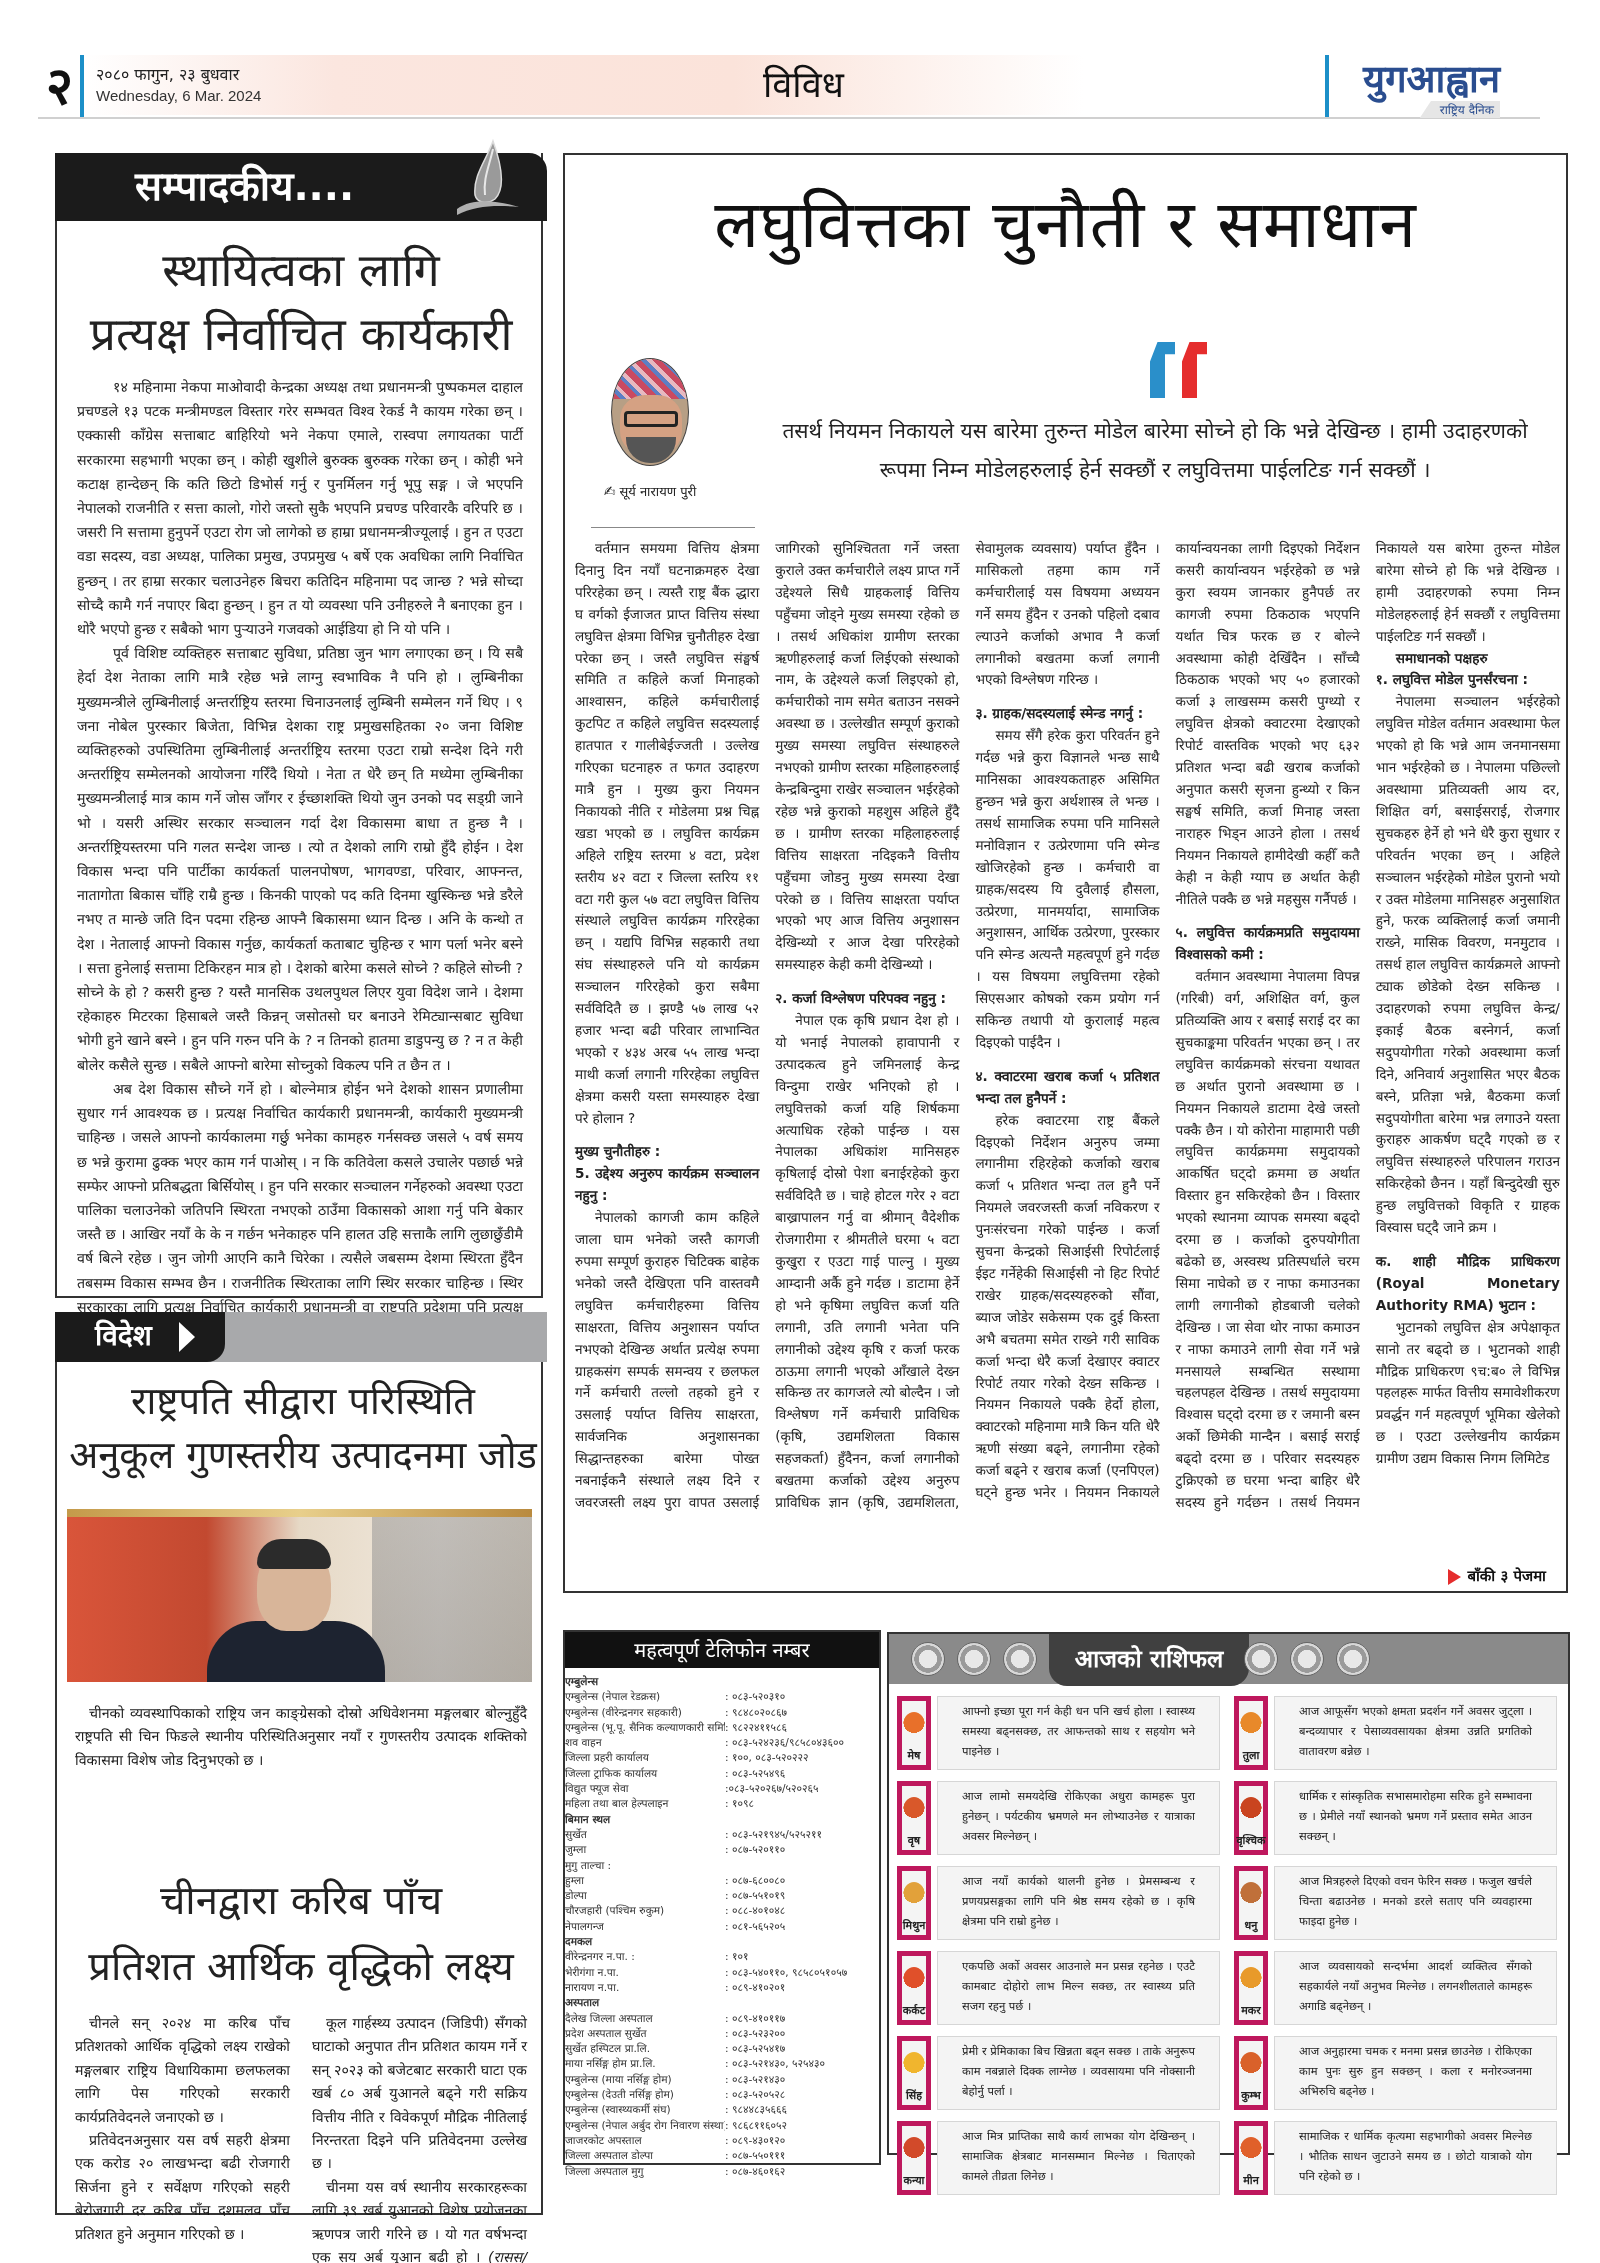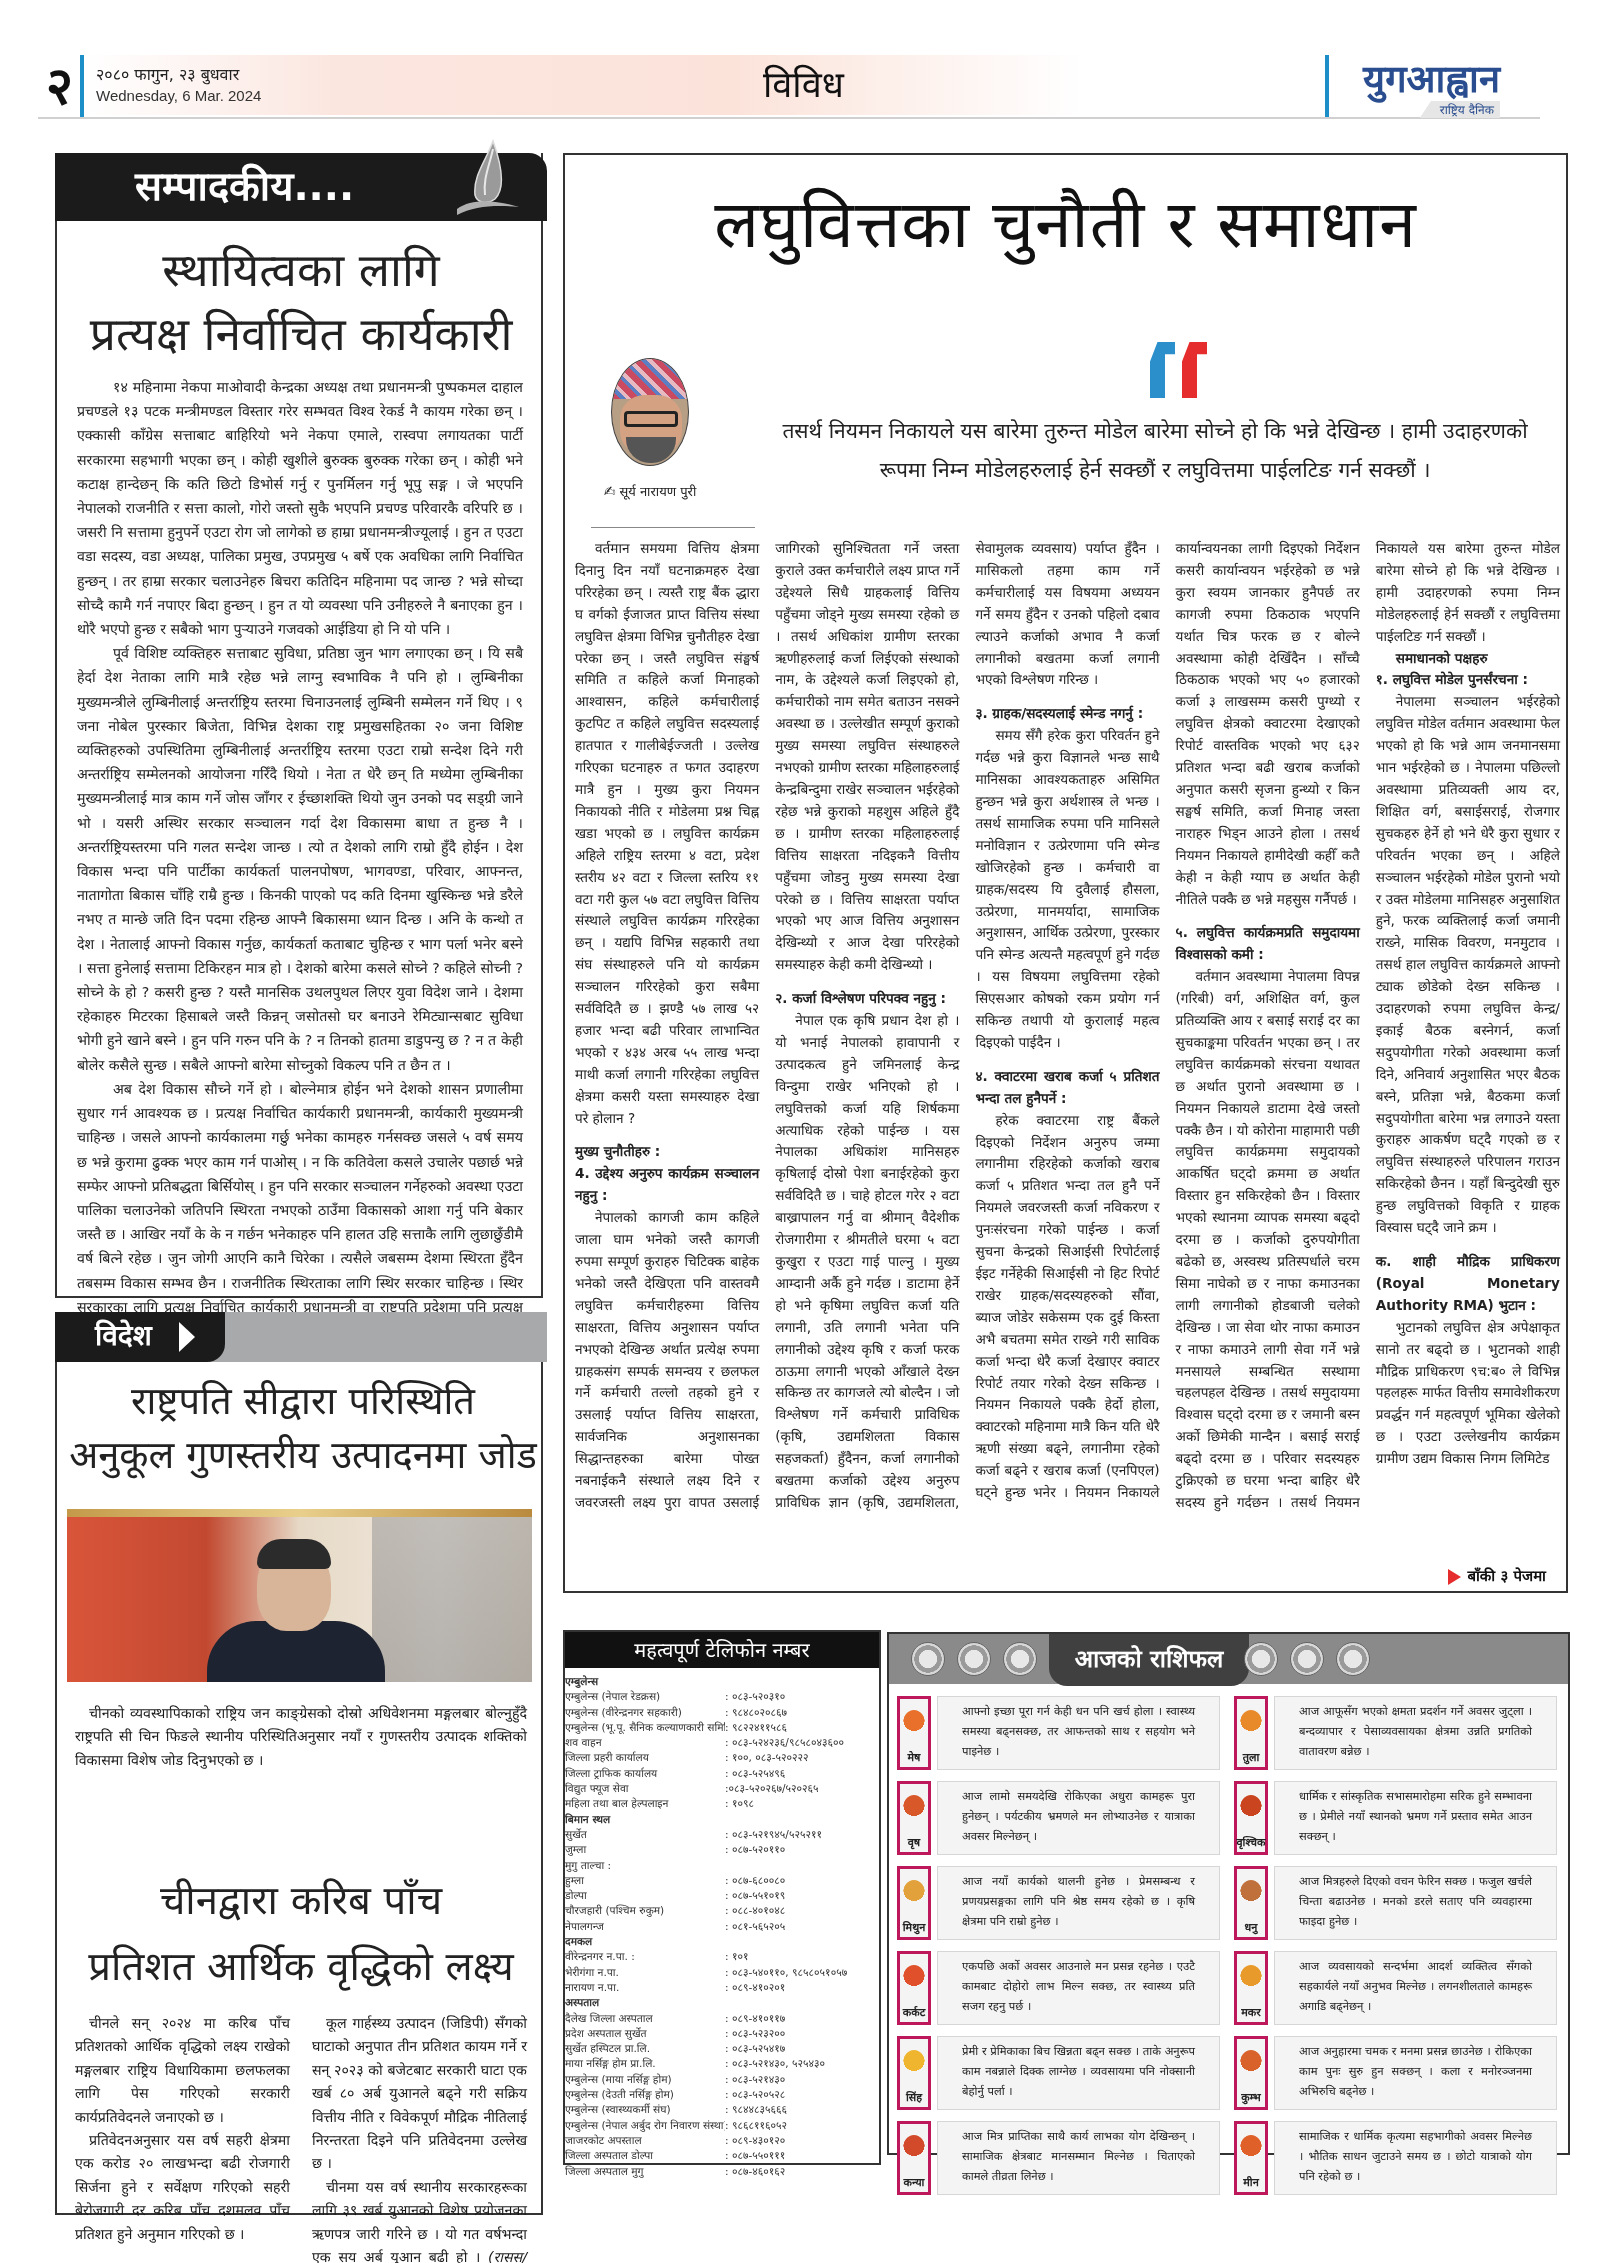"4. उद्देश्य अनुरुप कार्यक्रम सञ्चालन" p.sub { text: 4 -> 5 }
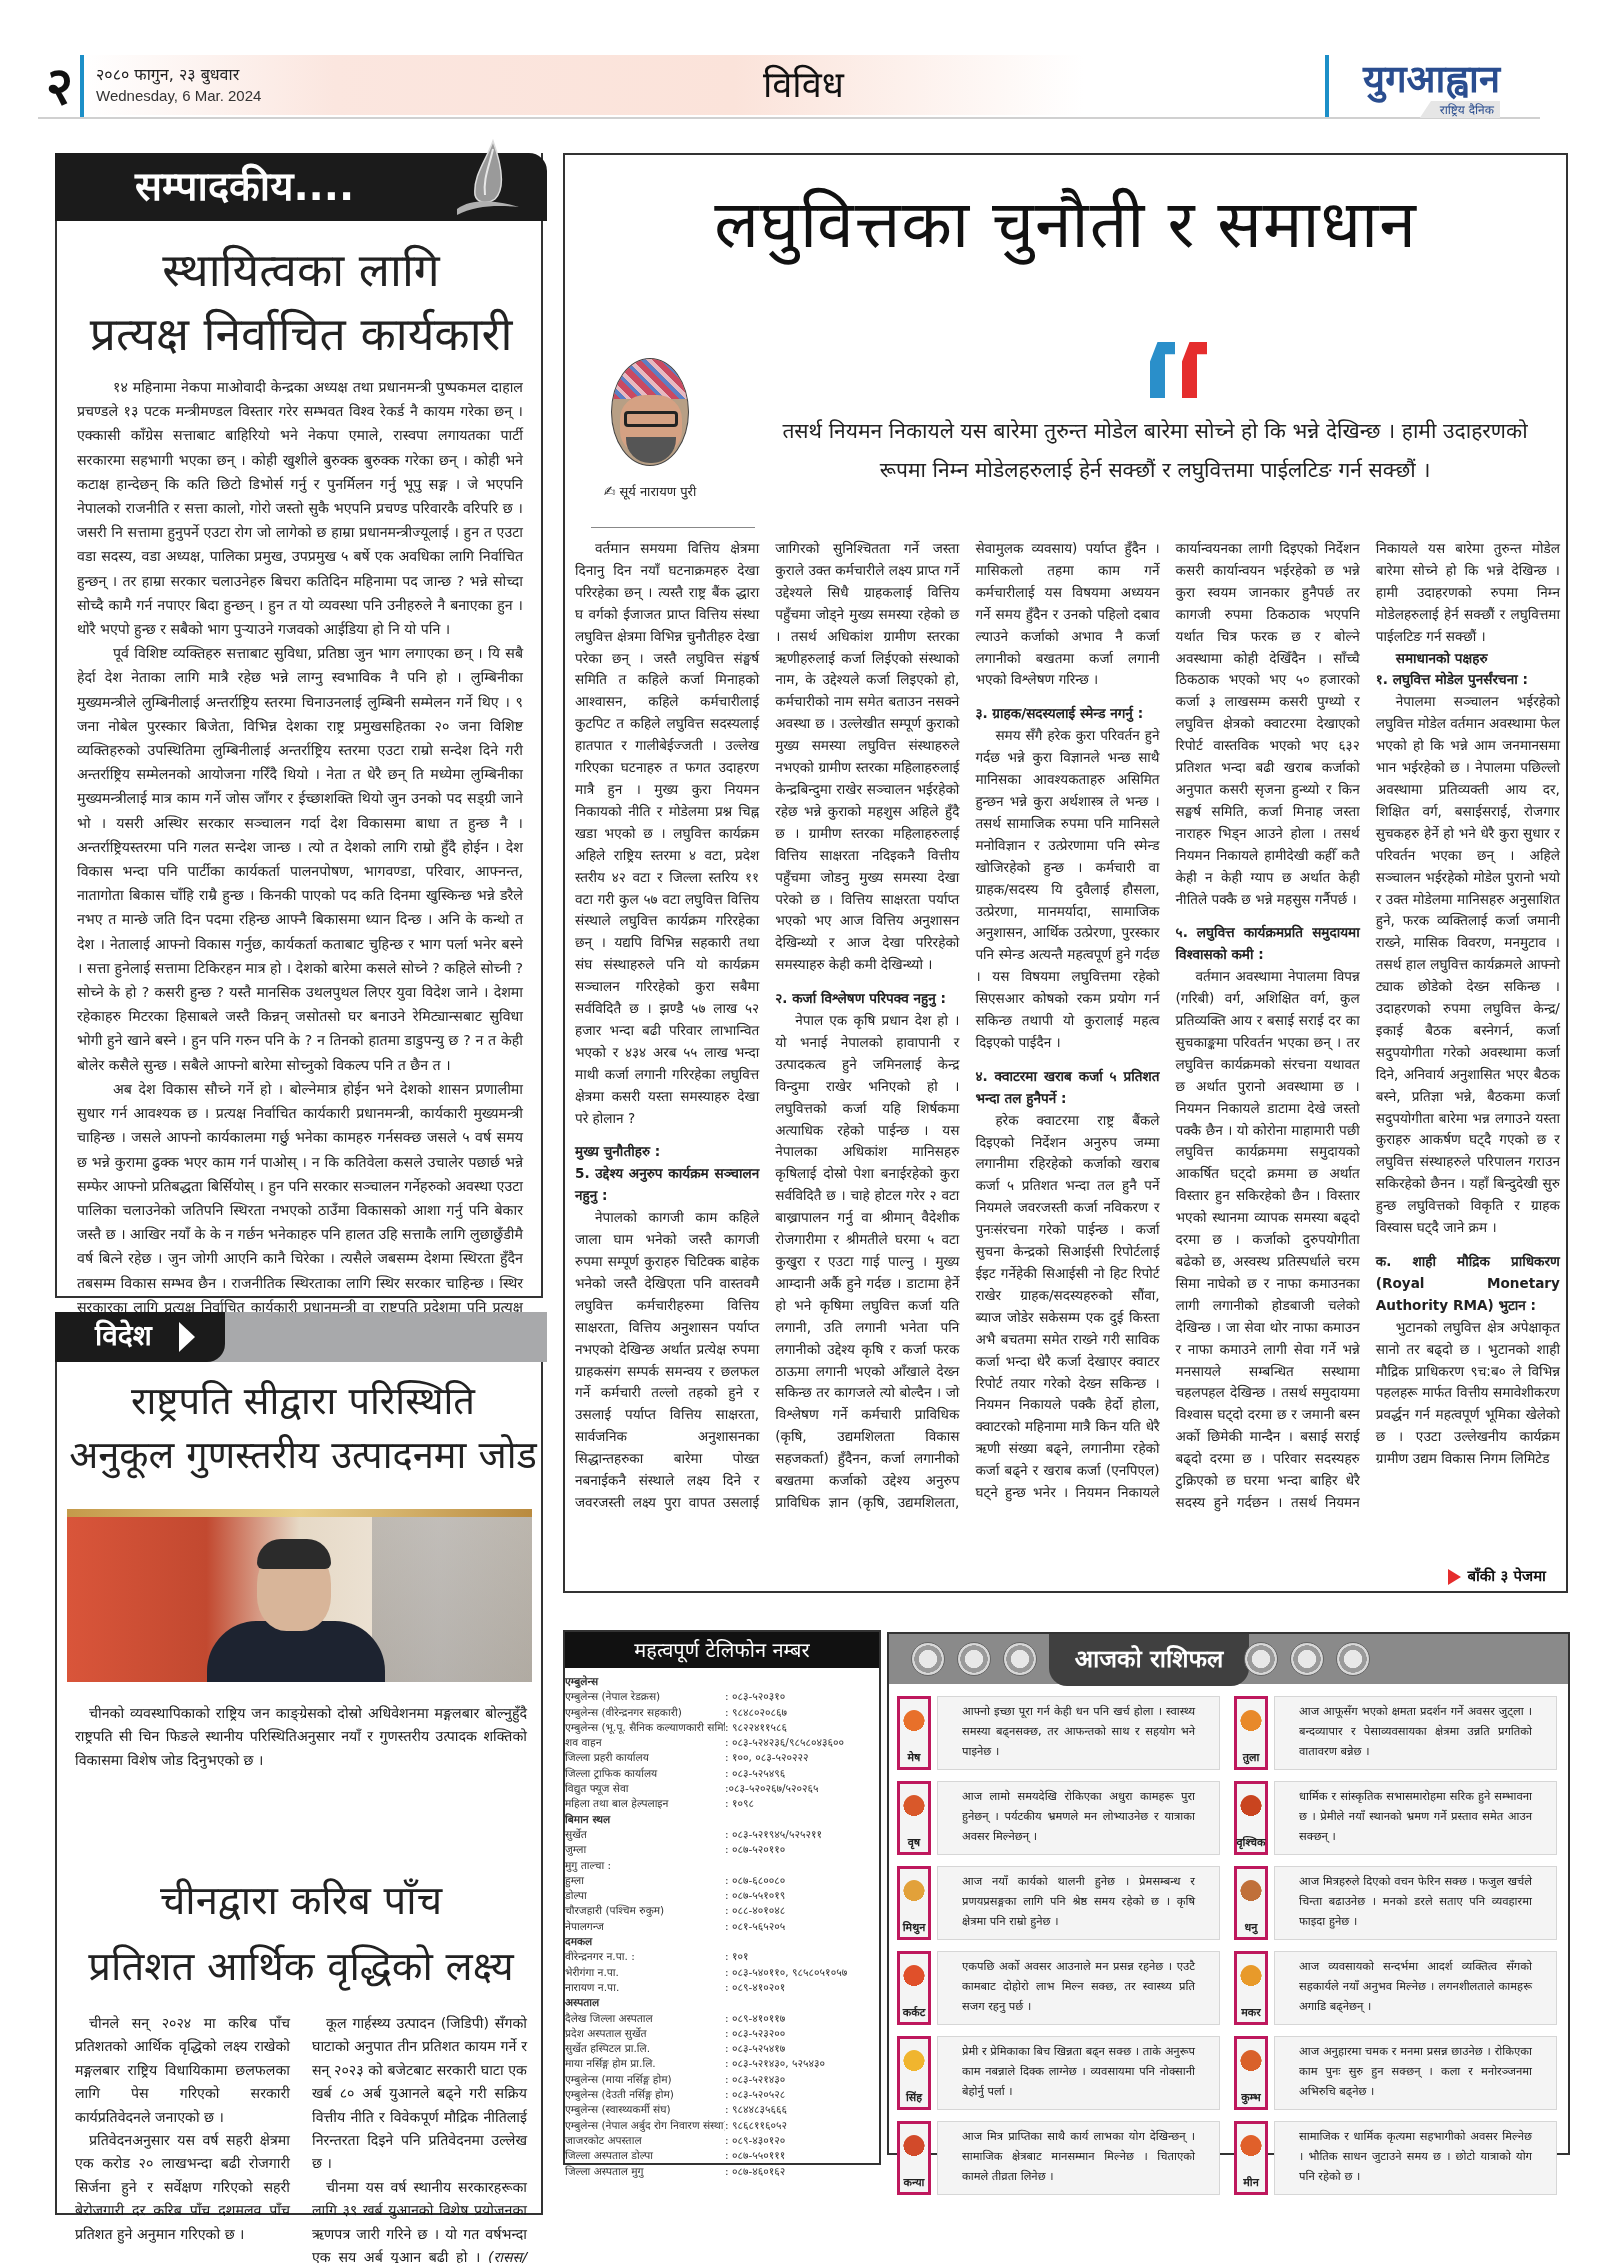"मेष" .hs-sign { border: 3px solid #be185d -> 5px solid #be185d }
